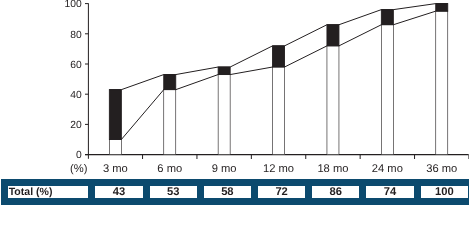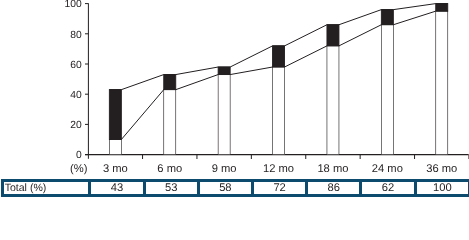"Total (%)" #dtable th,#dtable td { border: 3px solid #0c4a6e -> 7px solid #0c4a6e; font-weight: normal -> bold }
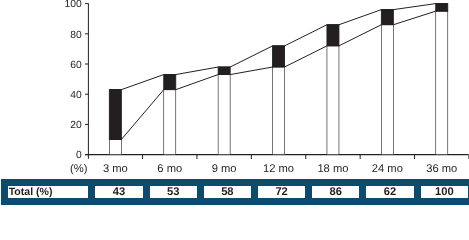"62" span { text: 62 -> 74 }
